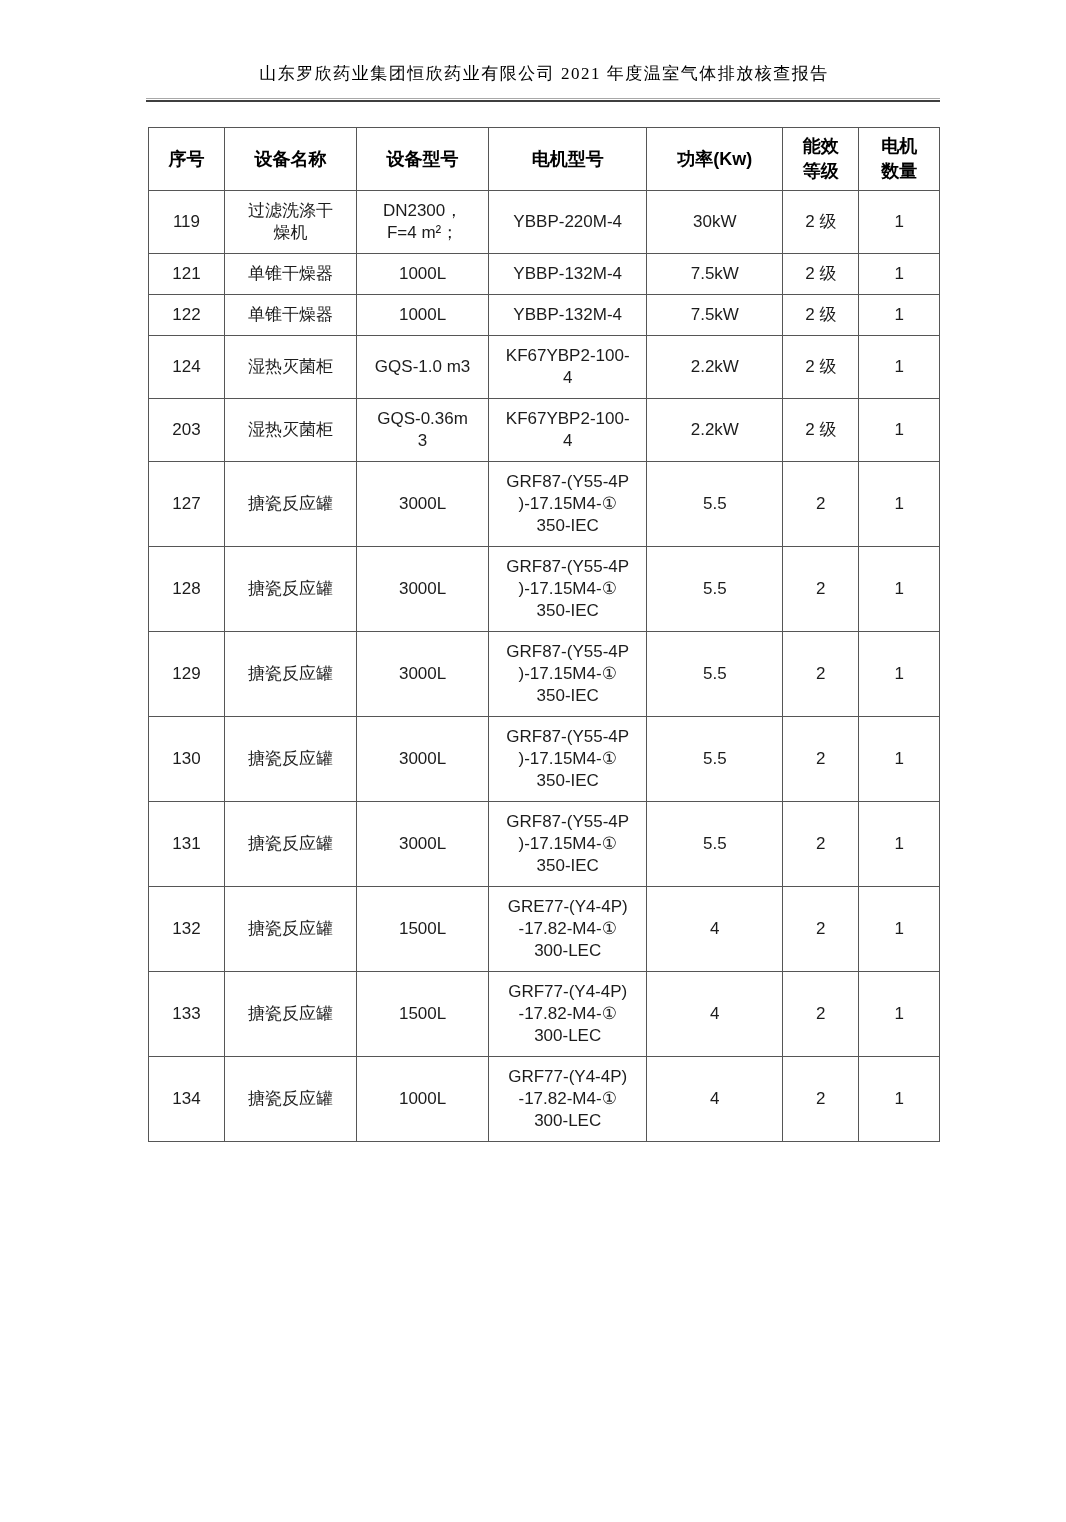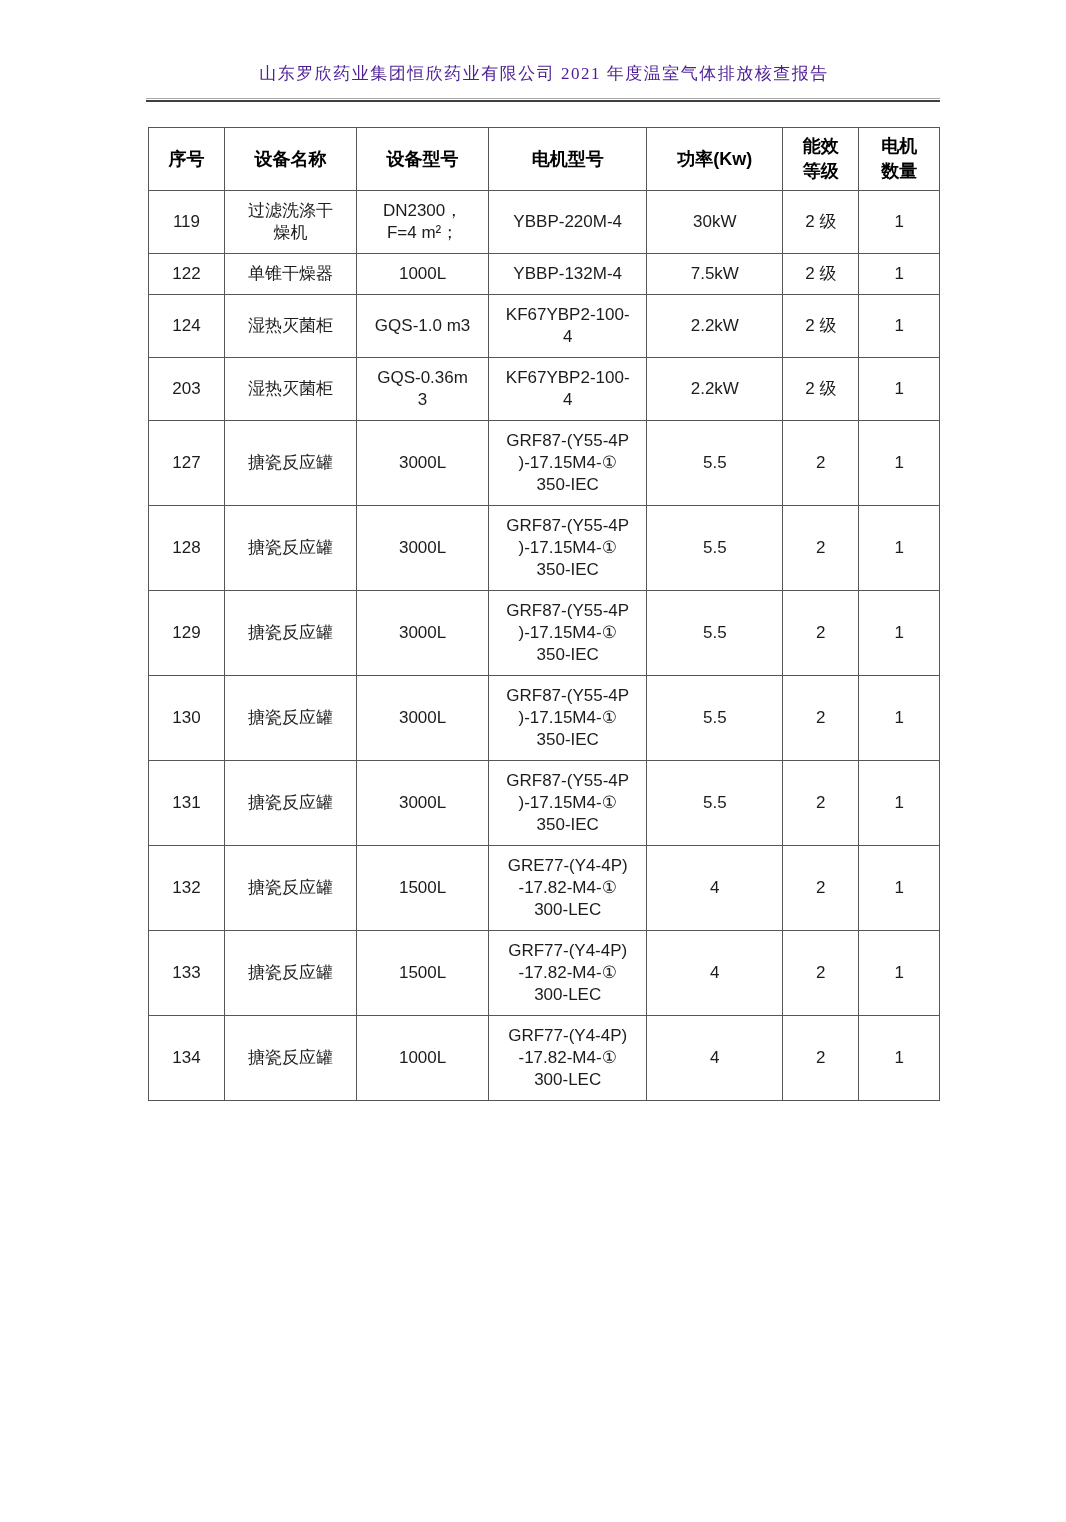"山东罗欣药业集团恒欣药业有限公司 2021 年度温室气体排放核查报告" .doc-title { color: #4c1d95 -> #000000 }
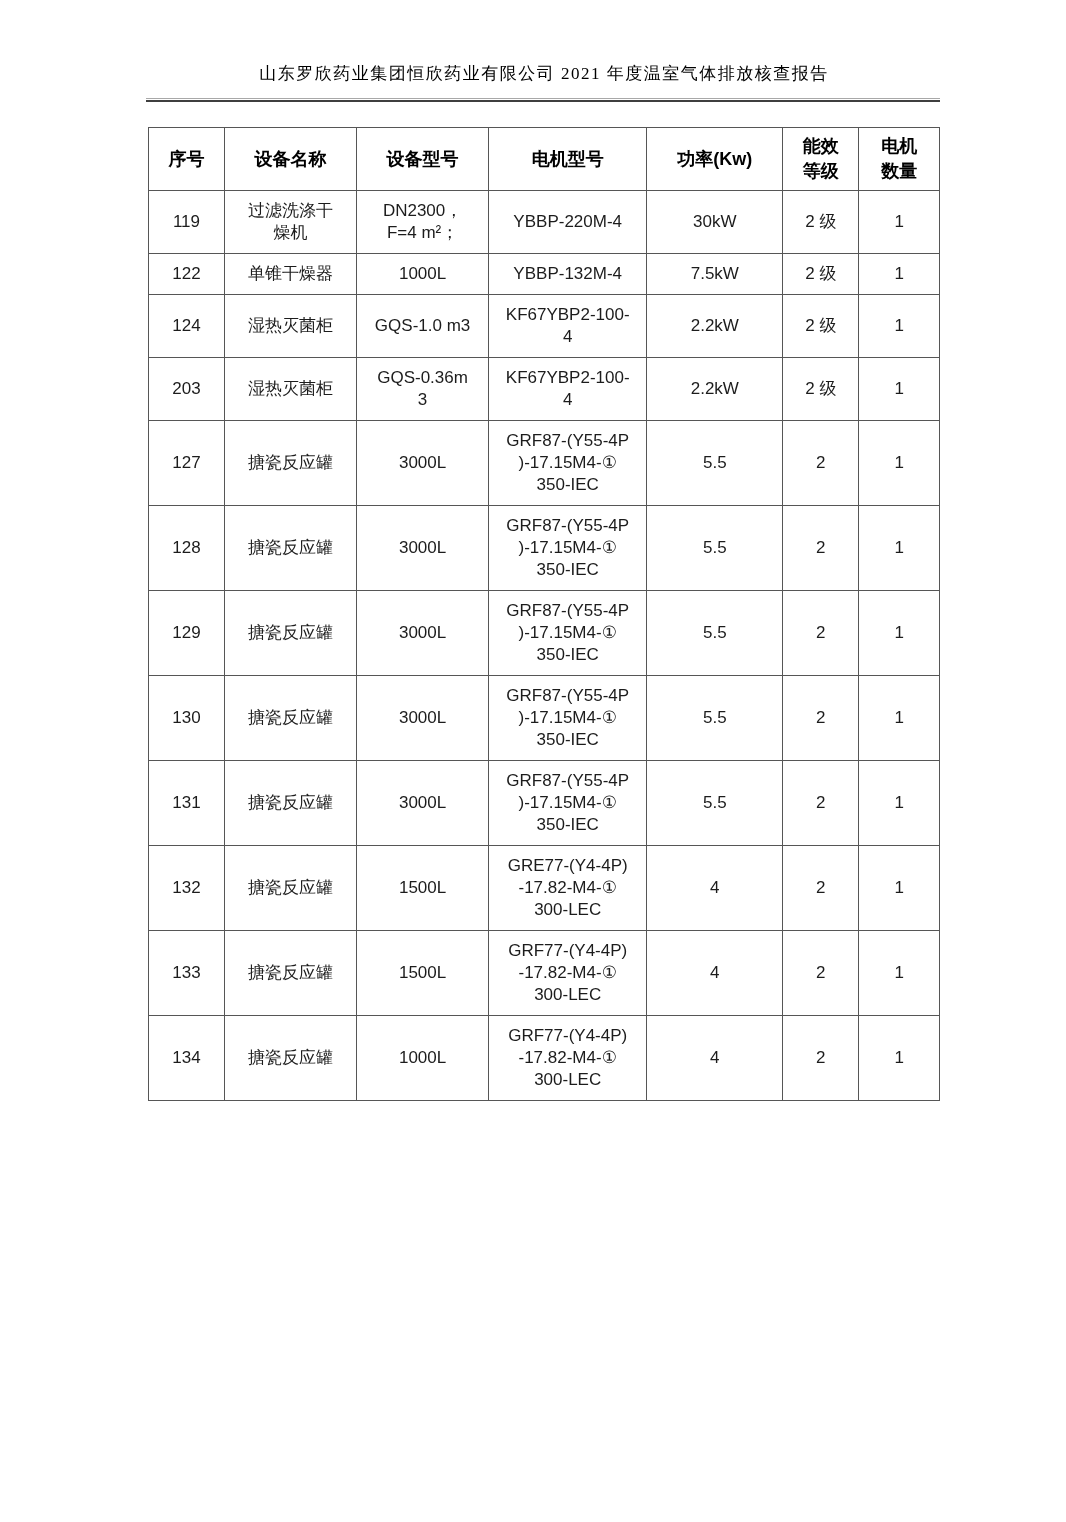"121" tr { html: none -> <tr> <td>121</td> <td>单锥干燥器</td> <td>1000L</td> <td>YBBP-132M-4</td> <td>7.5kW</td> <td>2 级</td> <td>1</td> </tr> }
